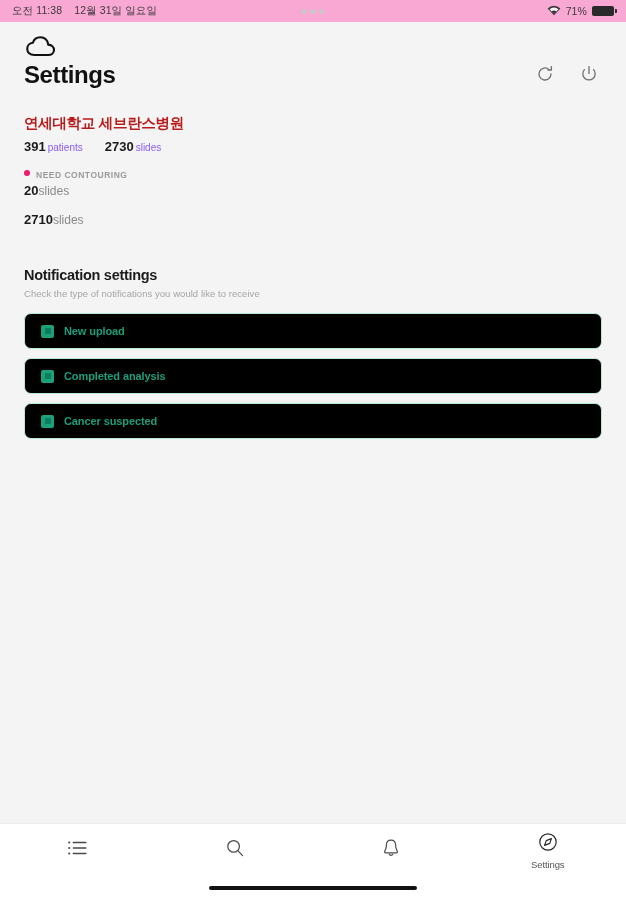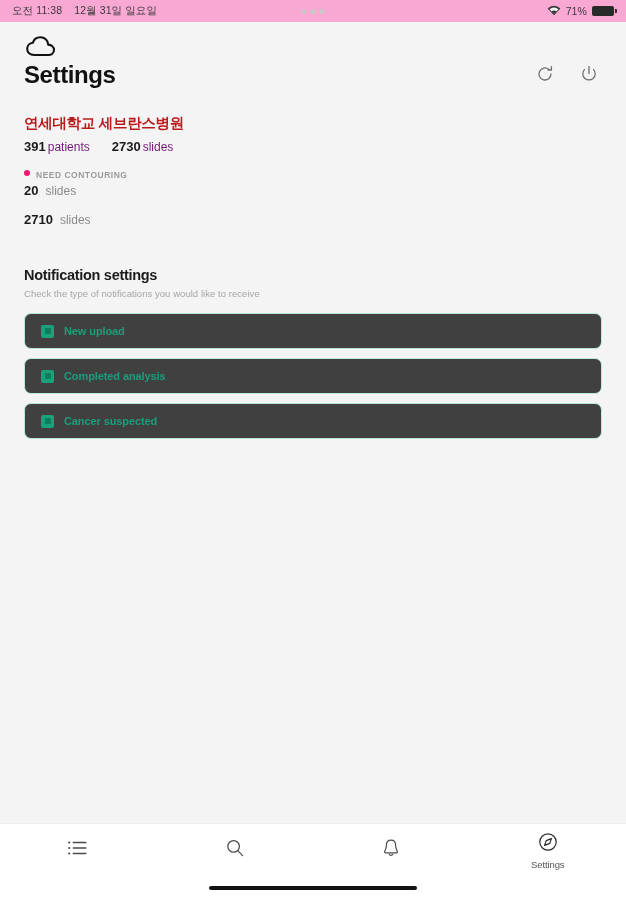"patients" .count-label { color: #701a75 -> #8b5cf6; font-size: 12px -> 10px }
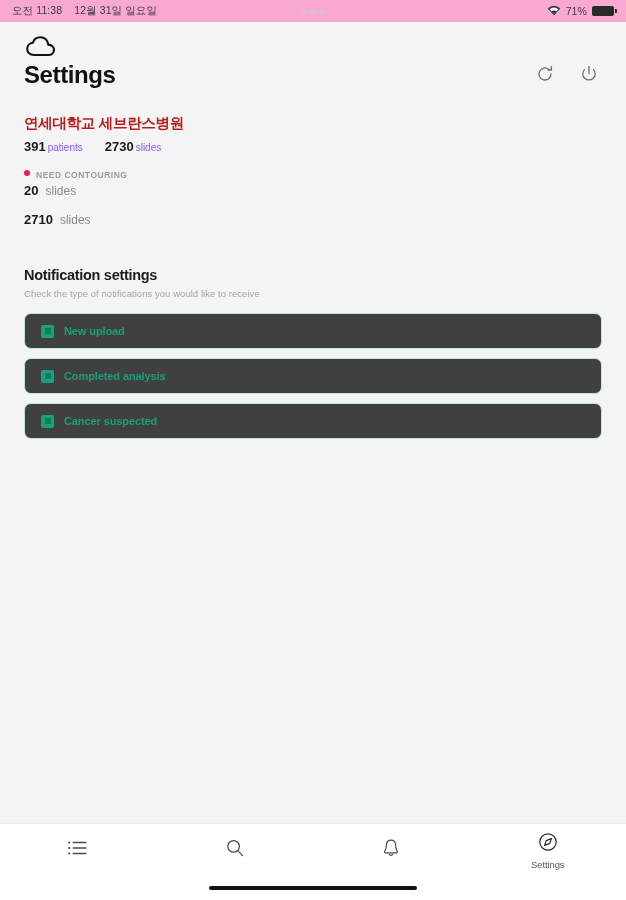"20" .stat-value { gap: 7px -> 0 }
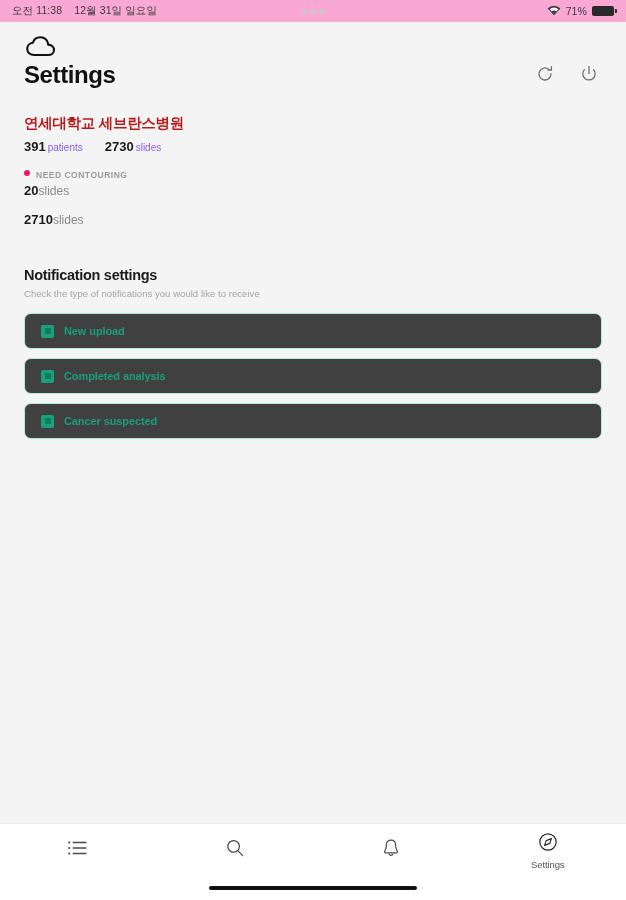"New upload" .notif-card { background: #404040 -> #000000 }
